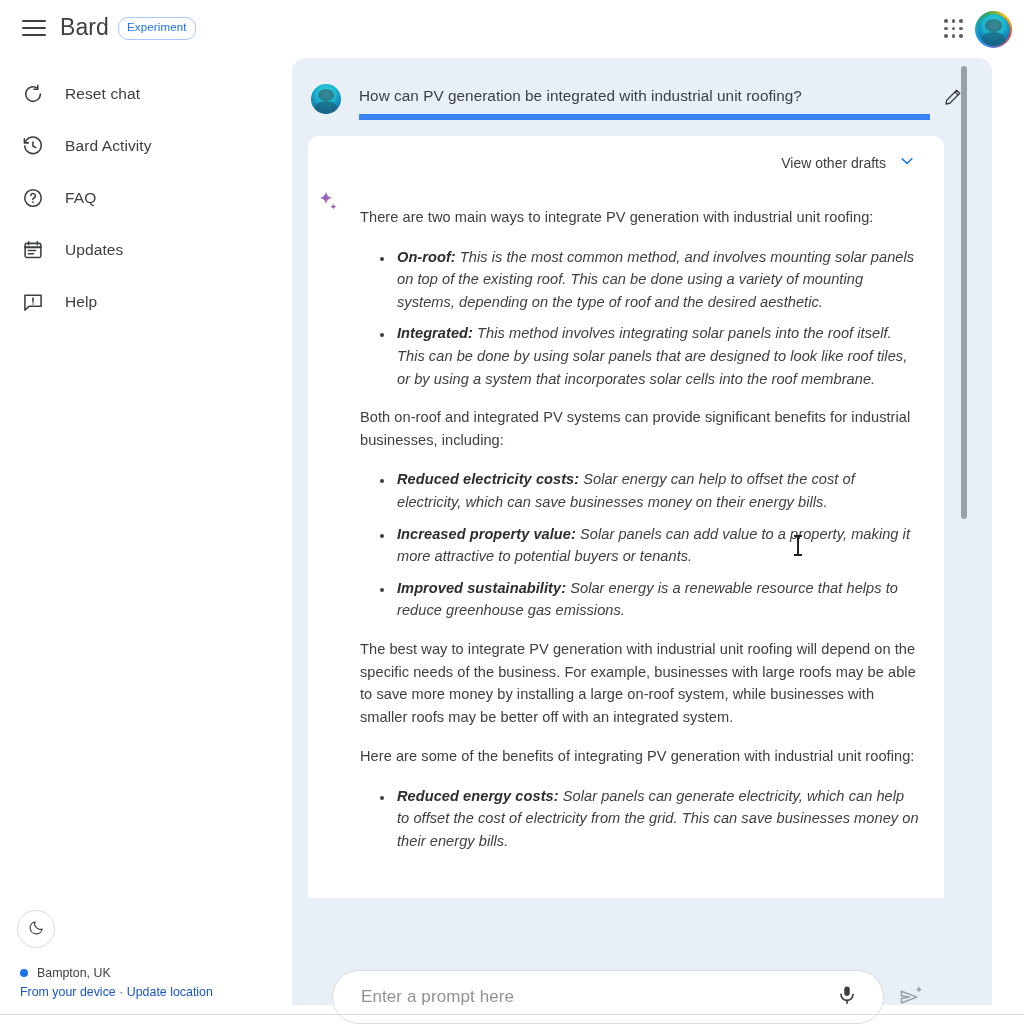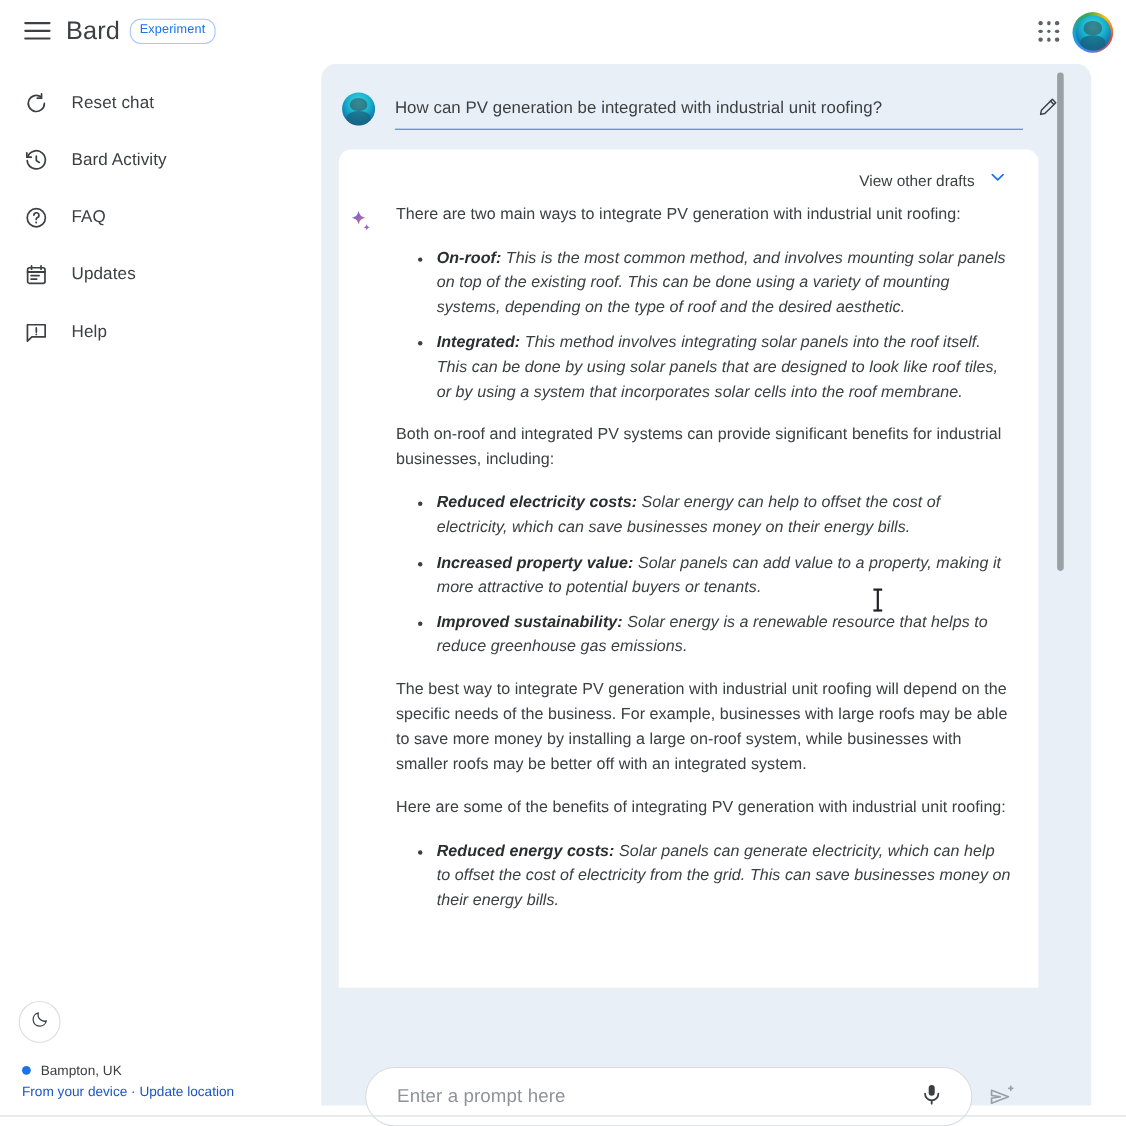"How can PV generation be" .prompt-text { border-bottom: 1px solid #3b82f6 -> 6px solid #3b82f6 }
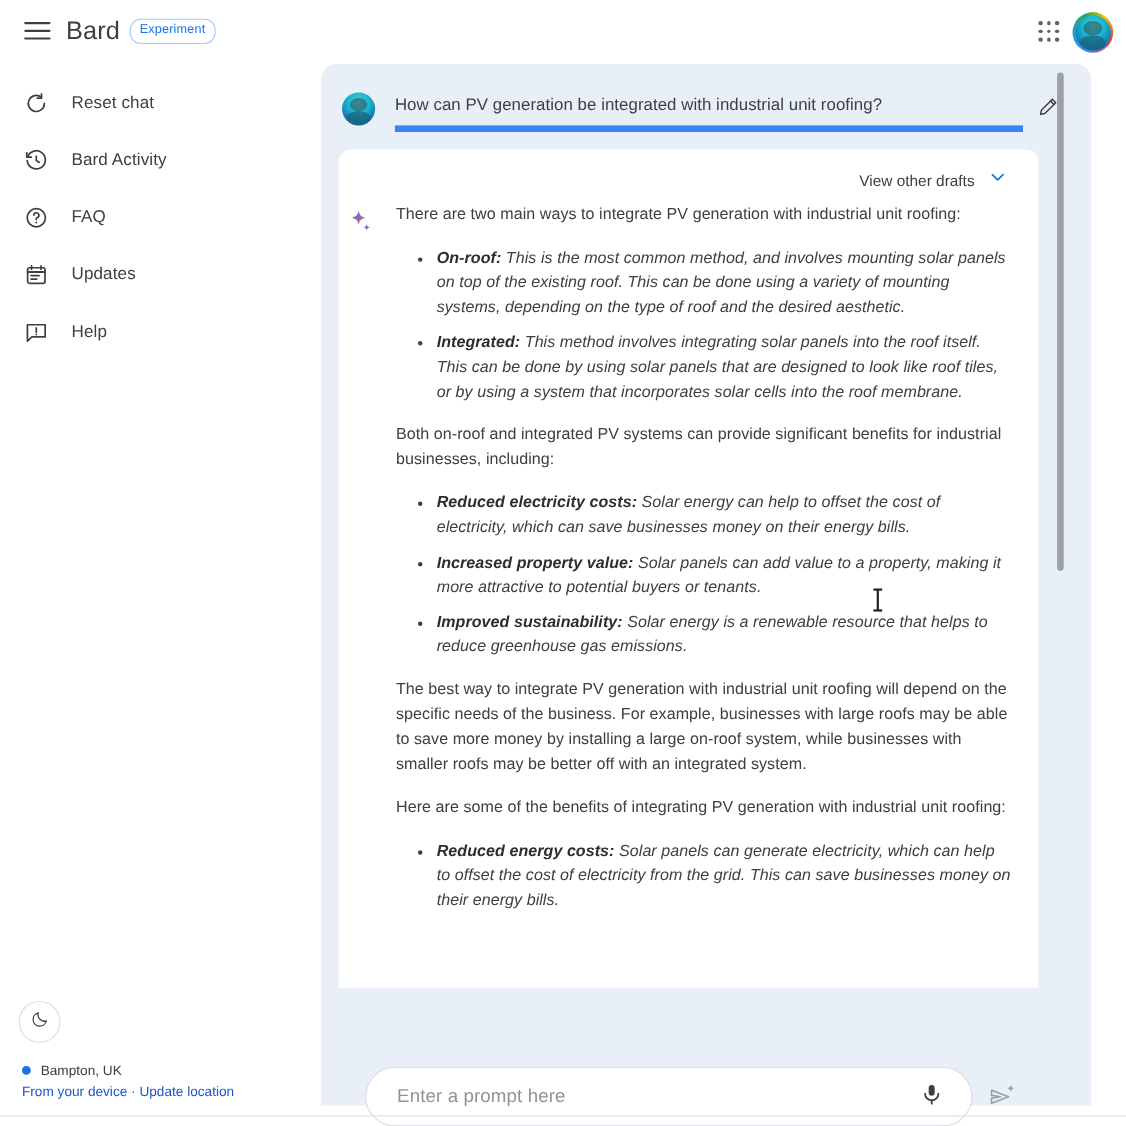"There are two main ways" .answer-text { margin-top: none -> 22px }
